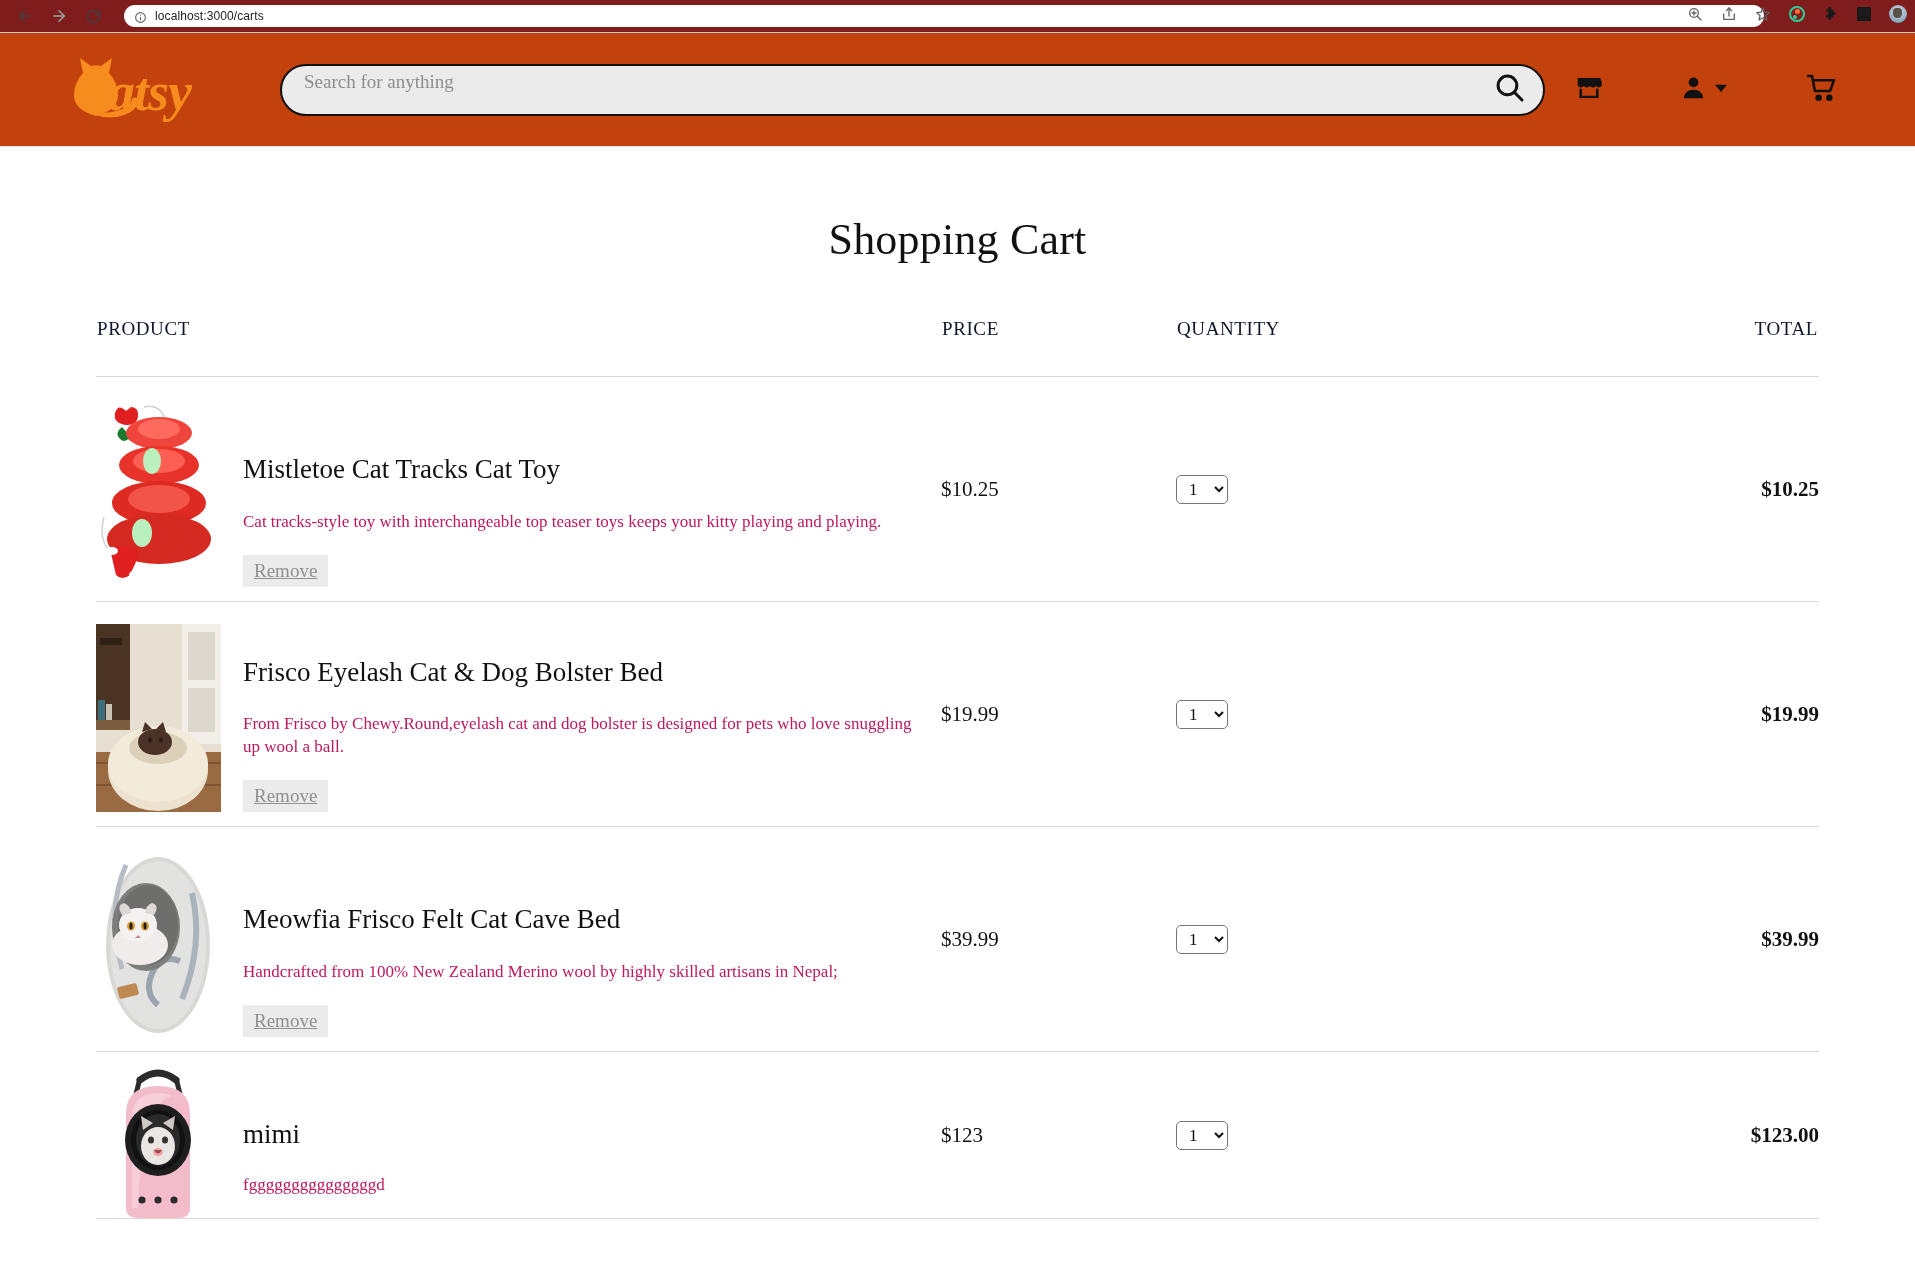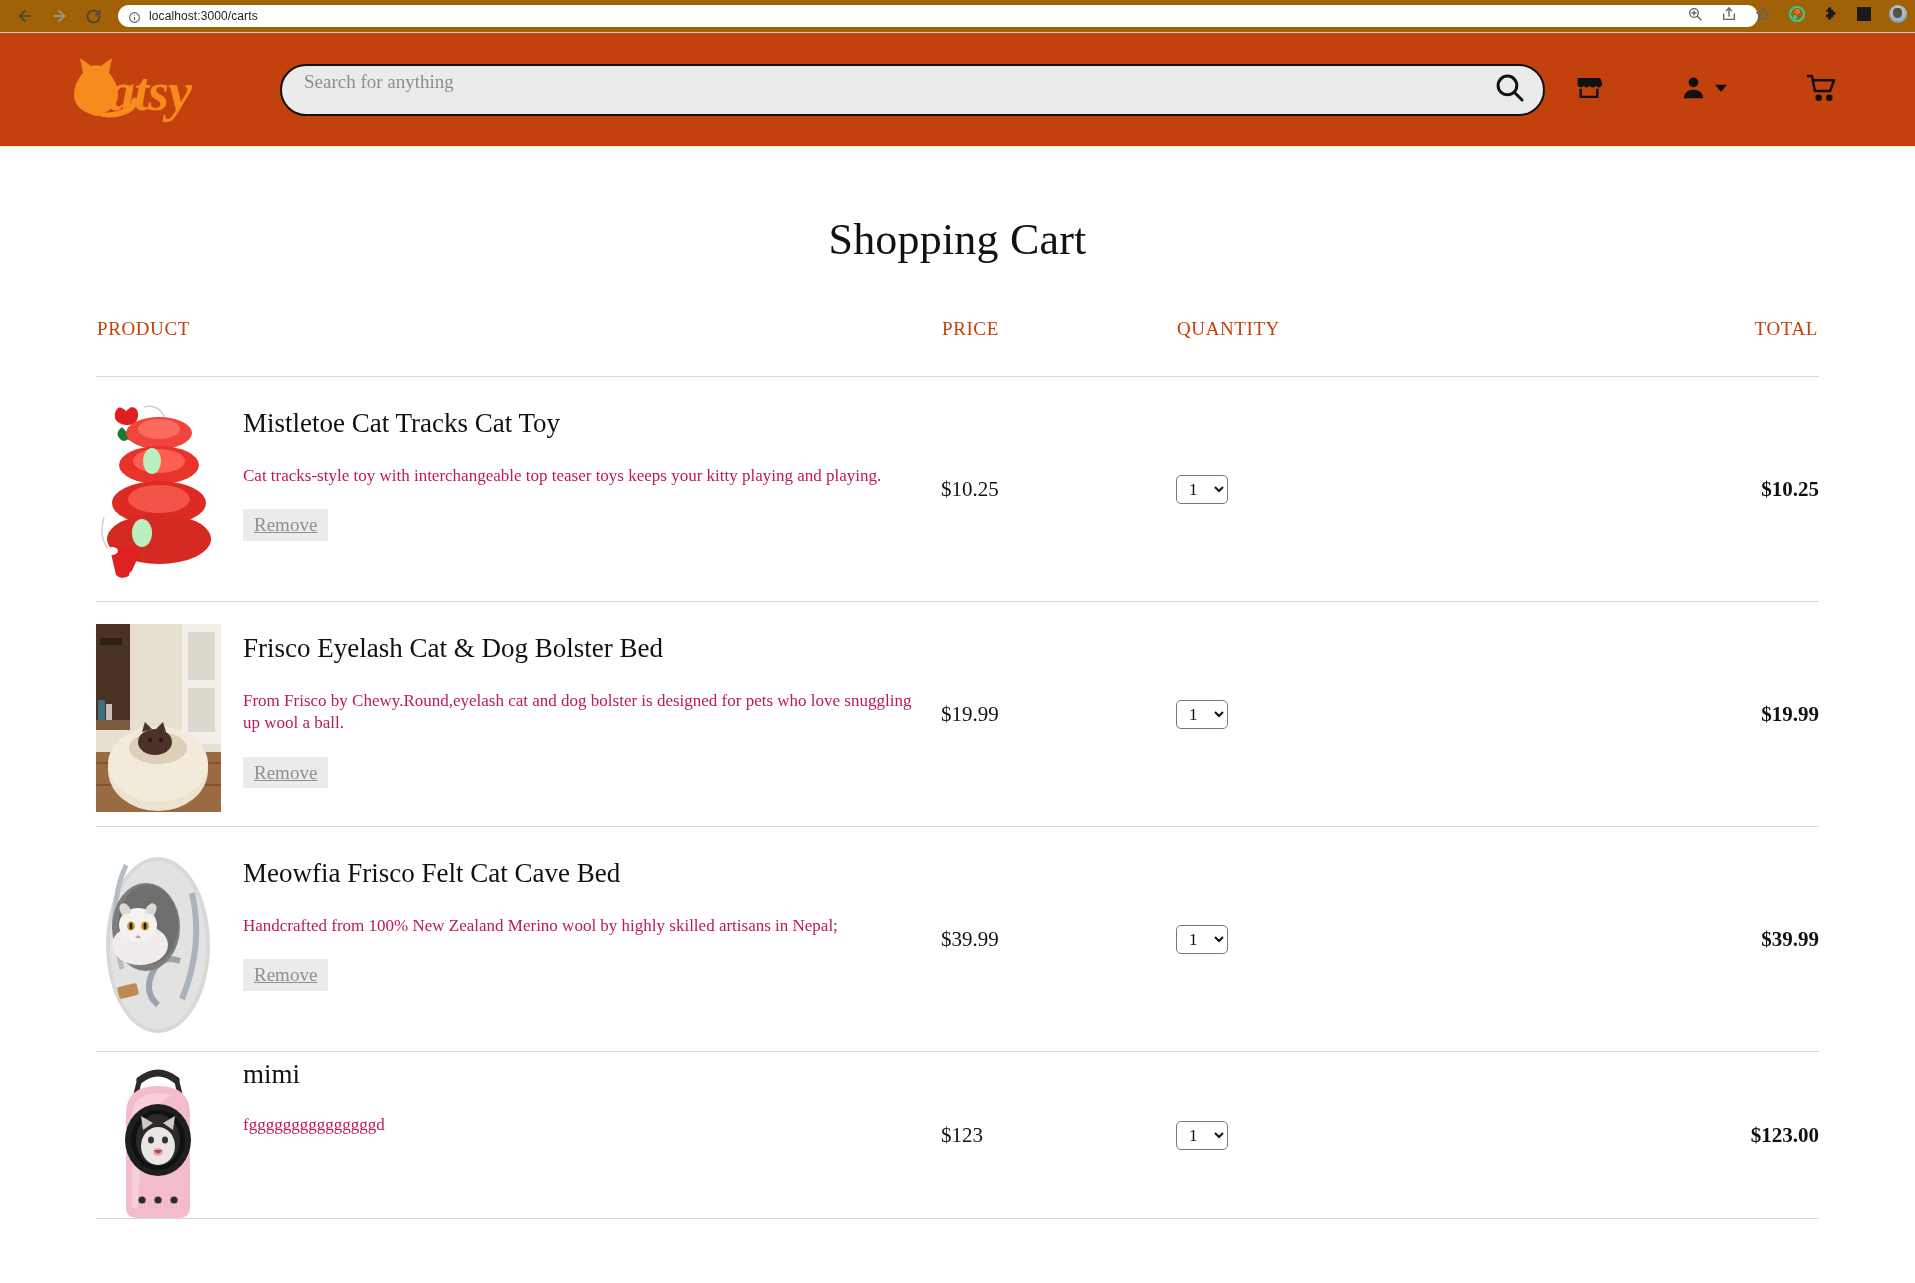"localhost:3000/carts" .browser-chrome { background: #a16207 -> #7f1d1d; gap: 10px -> 16px }
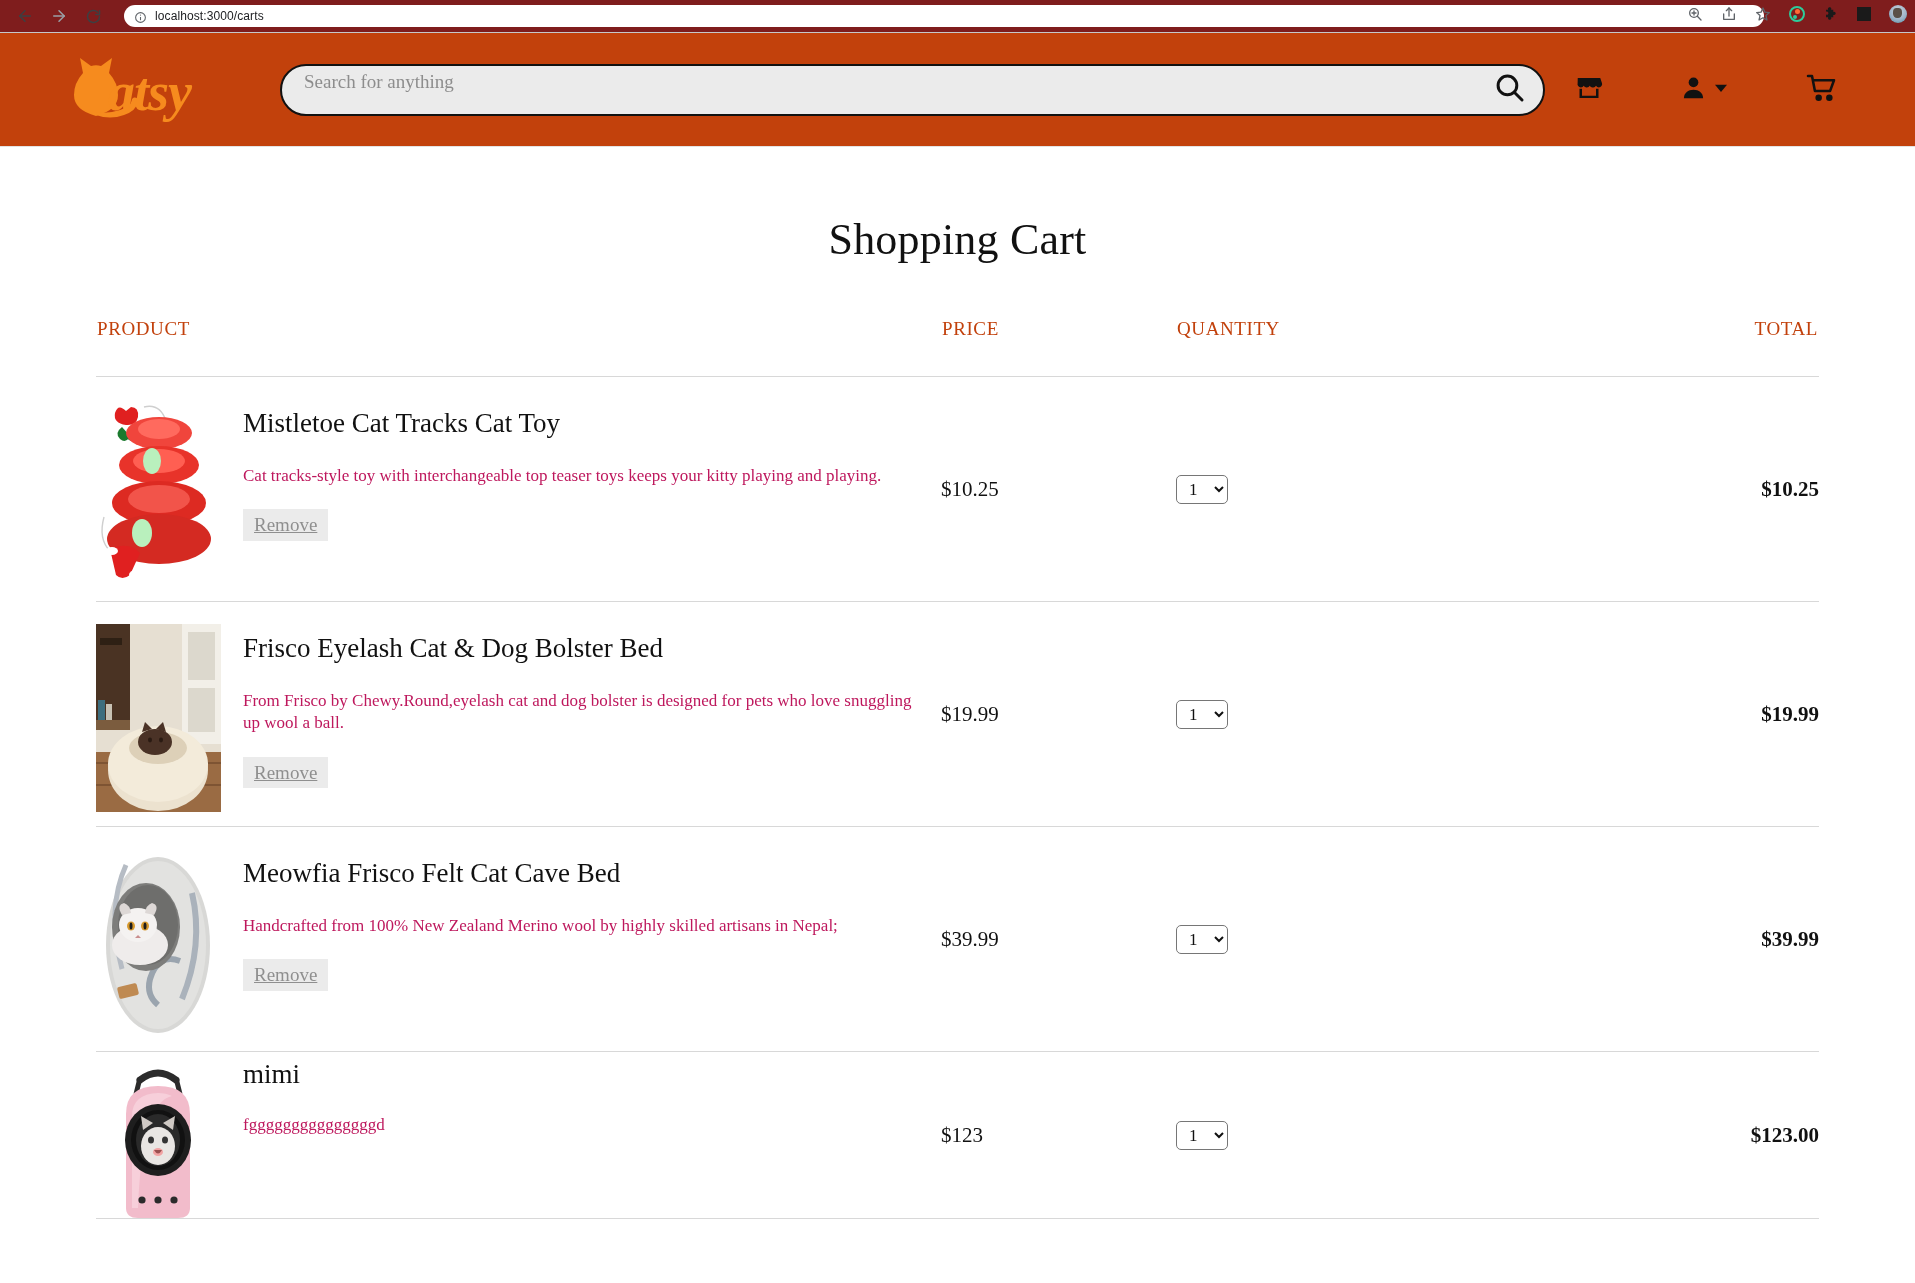"PRODUCT" table.cart th { color: #c2410c -> #0f172a }
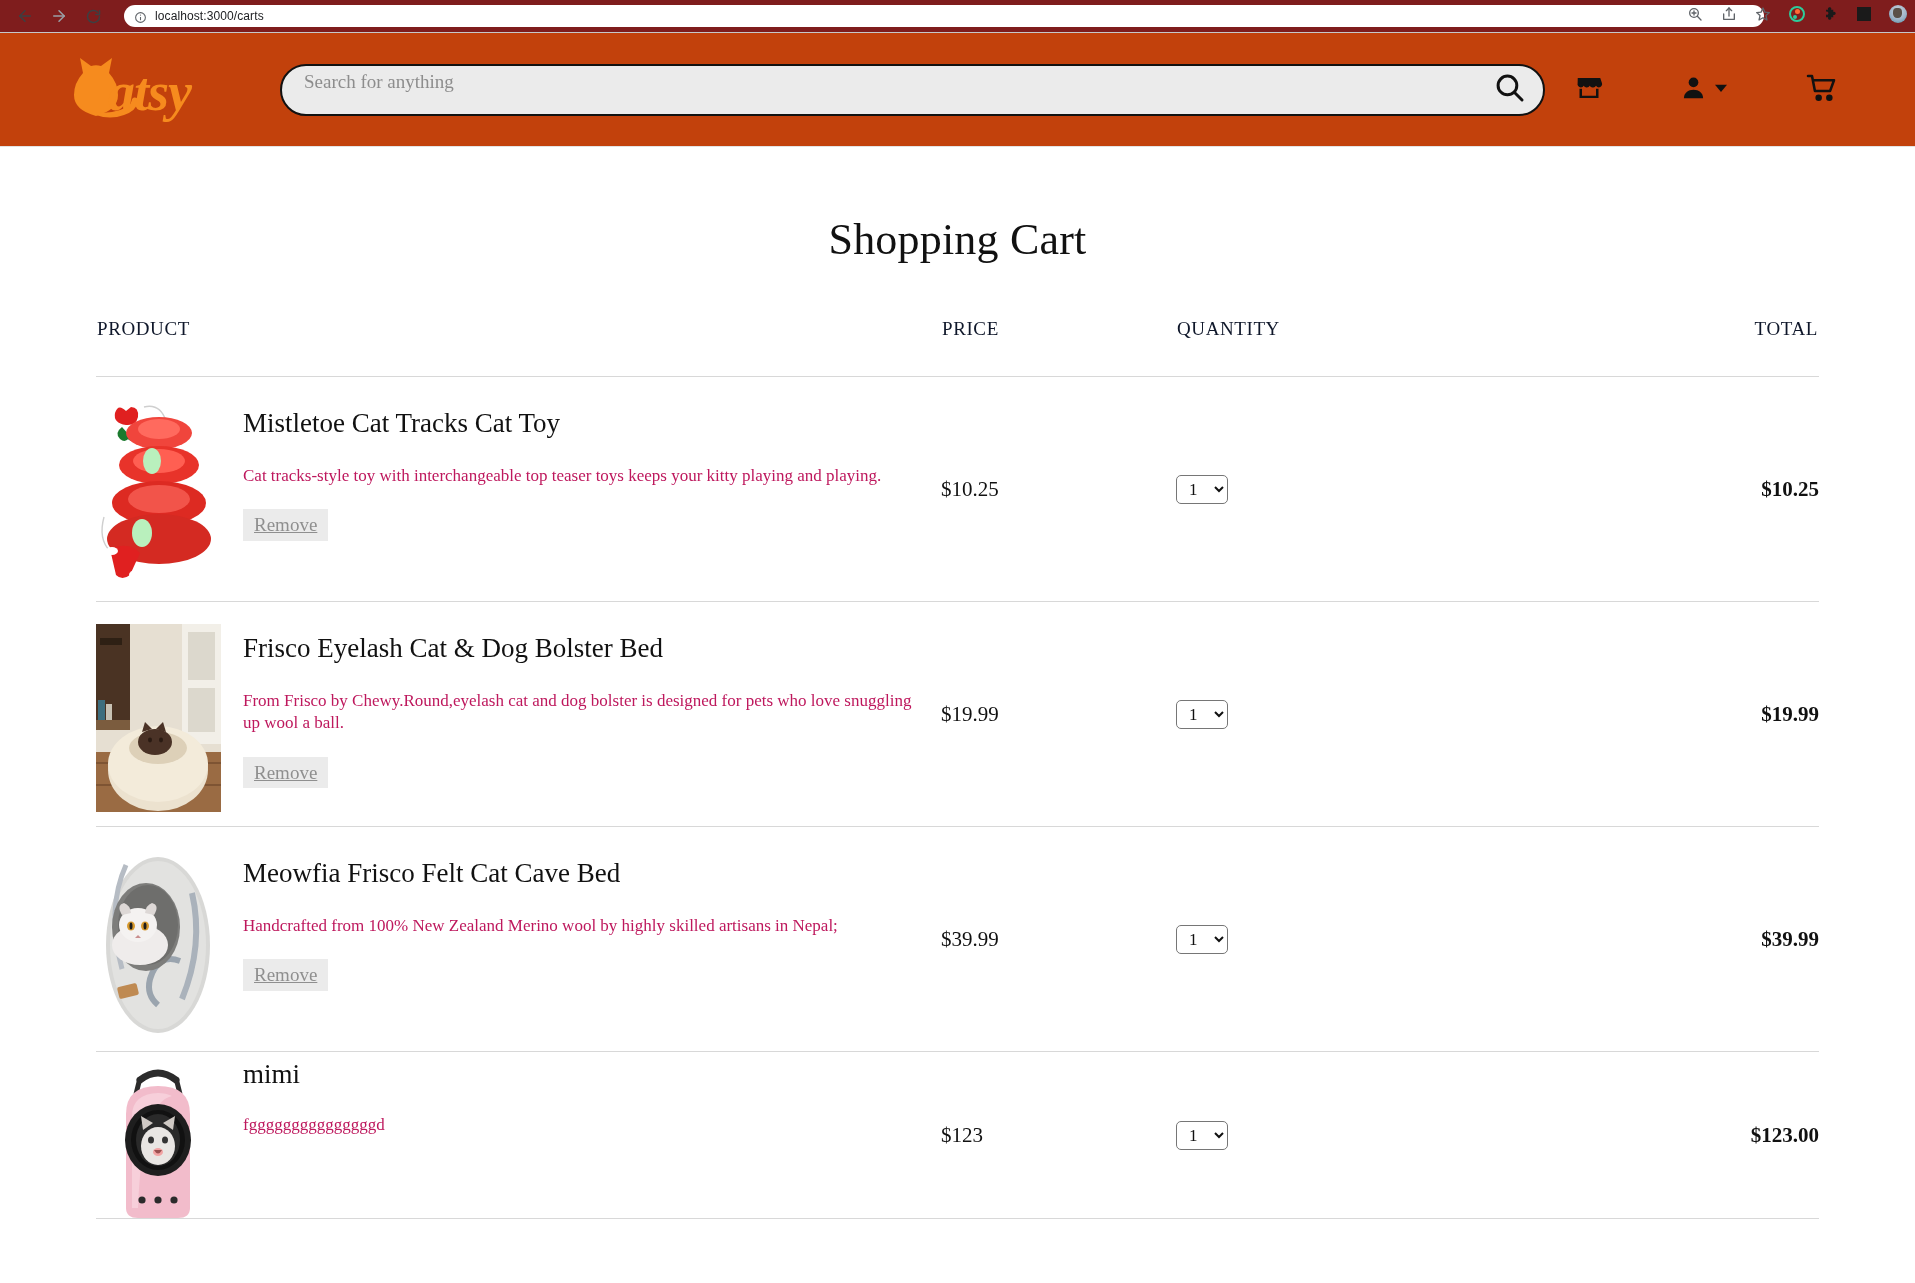"Mistletoe Cat Tracks Cat Toy" .product-cell { align-items: flex-start -> flex-end }
